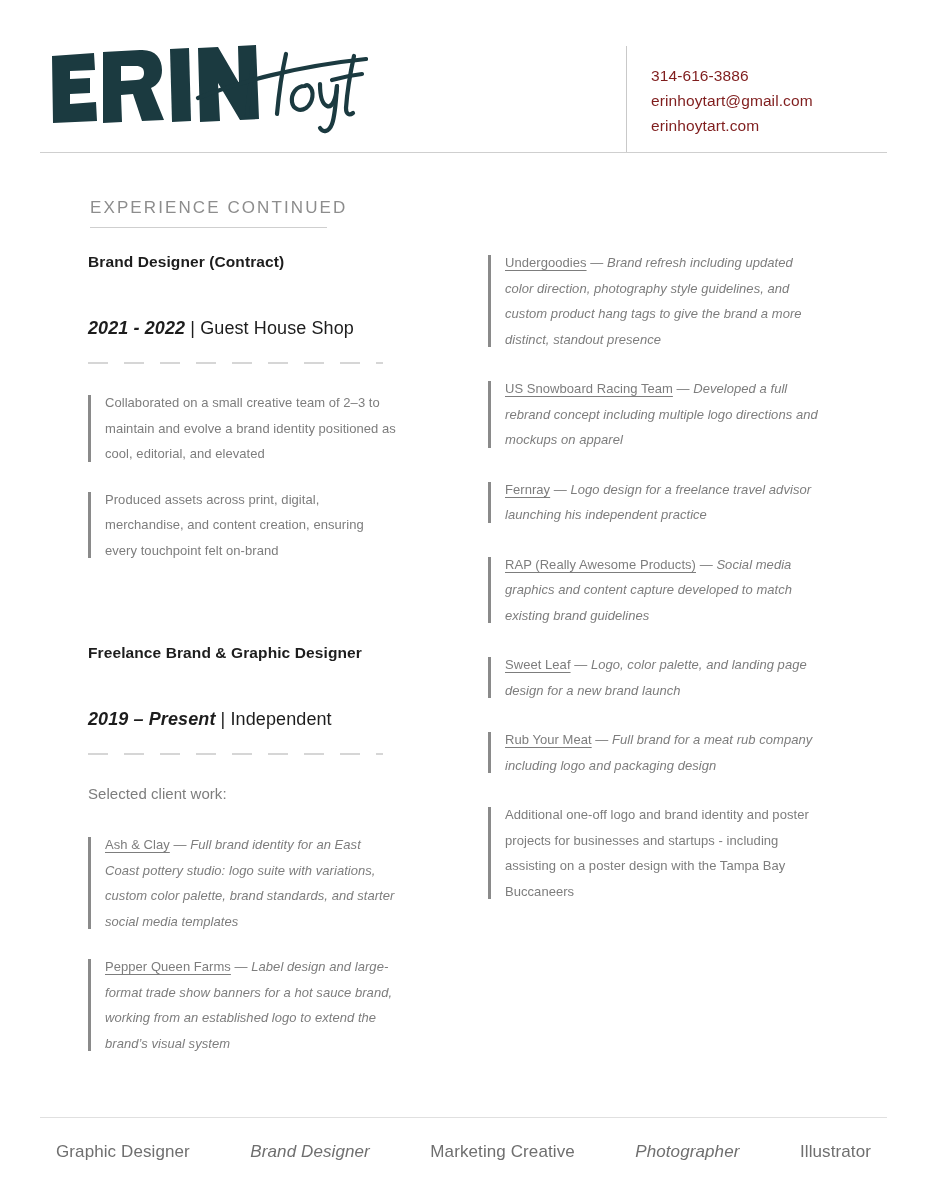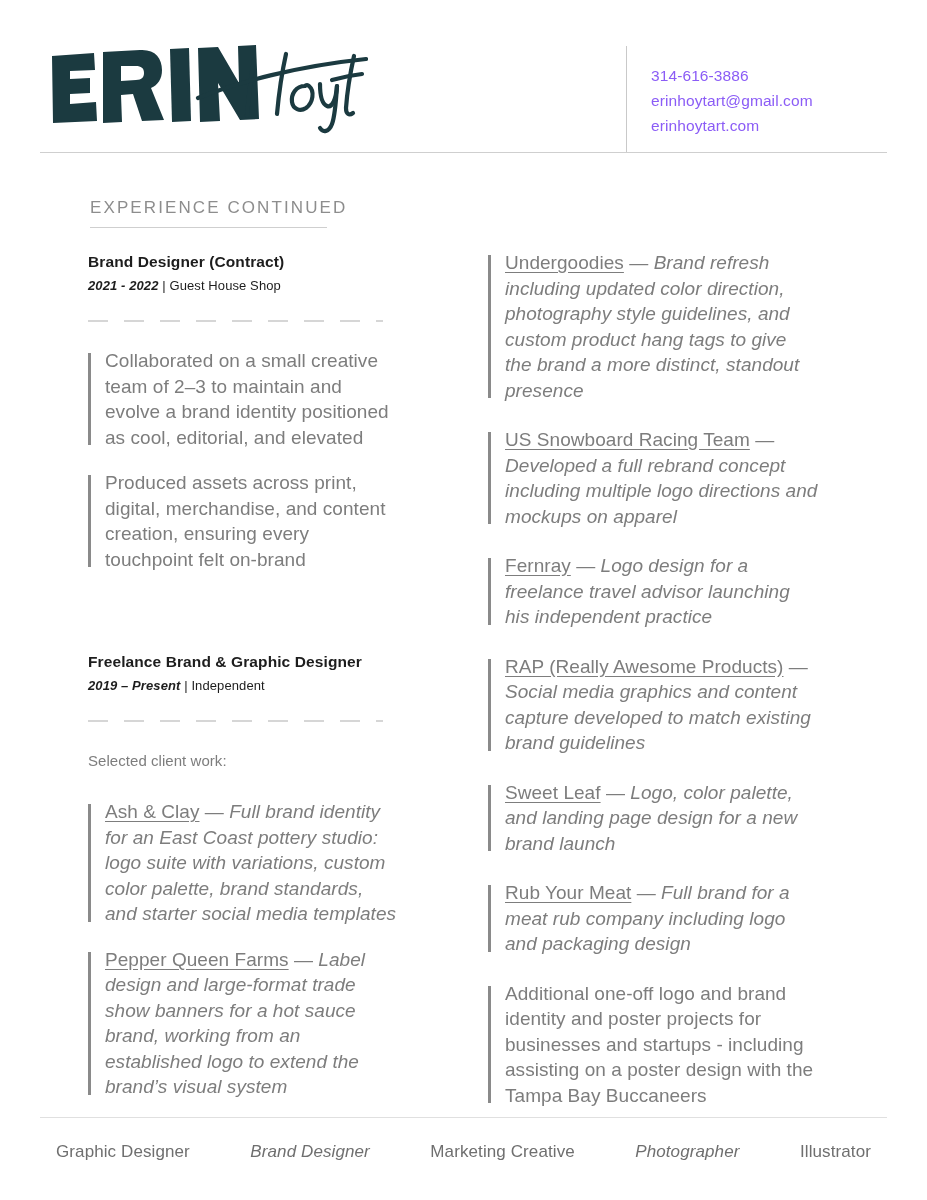"314-616-3886" .contact-line { color: #8b5cf6 -> #7f1d1d }
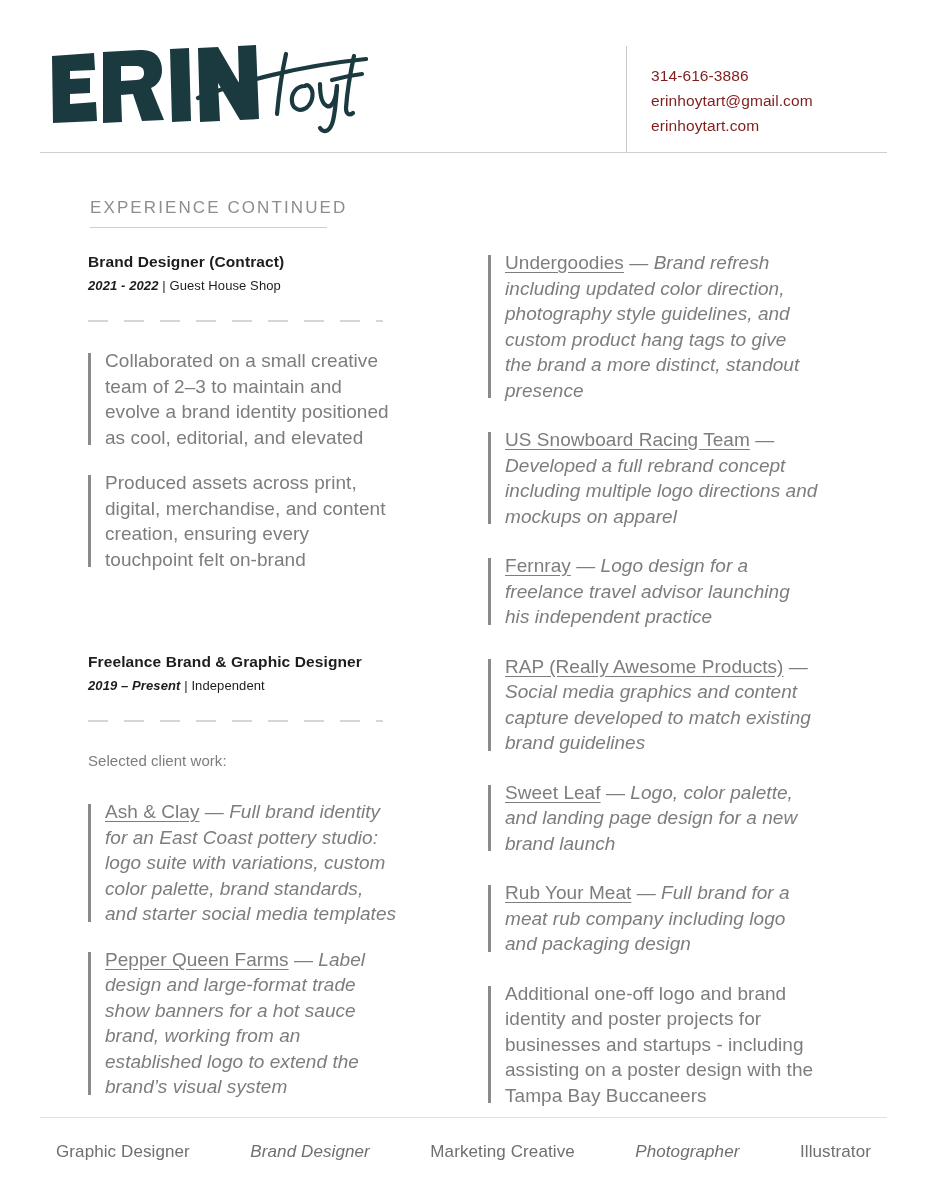"Undergoodies — Brand refresh including" .bullet-text { font-size: 19px -> 13px }
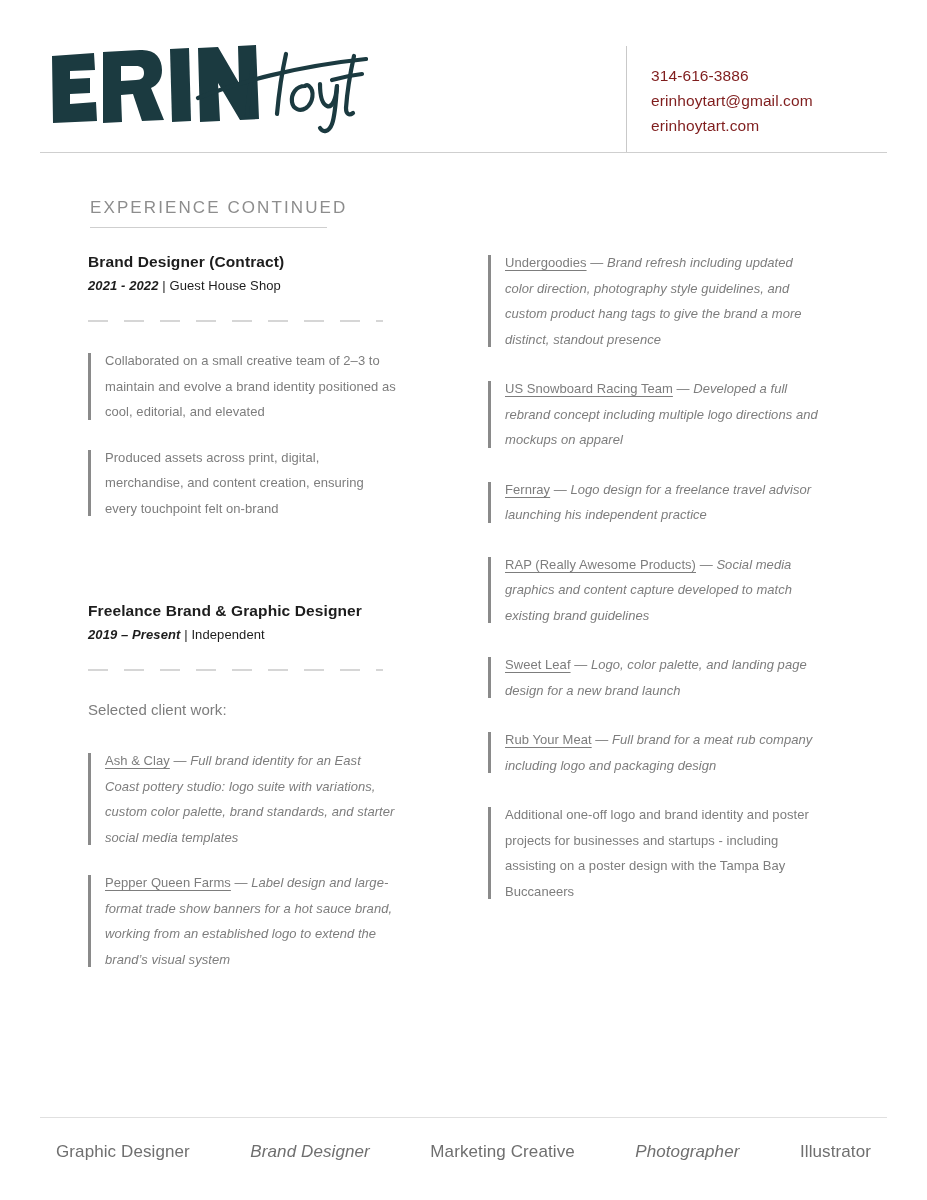"2021 - 2022 | Guest" .job-meta { font-size: 13px -> 18px; margin-top: none -> 42px }
